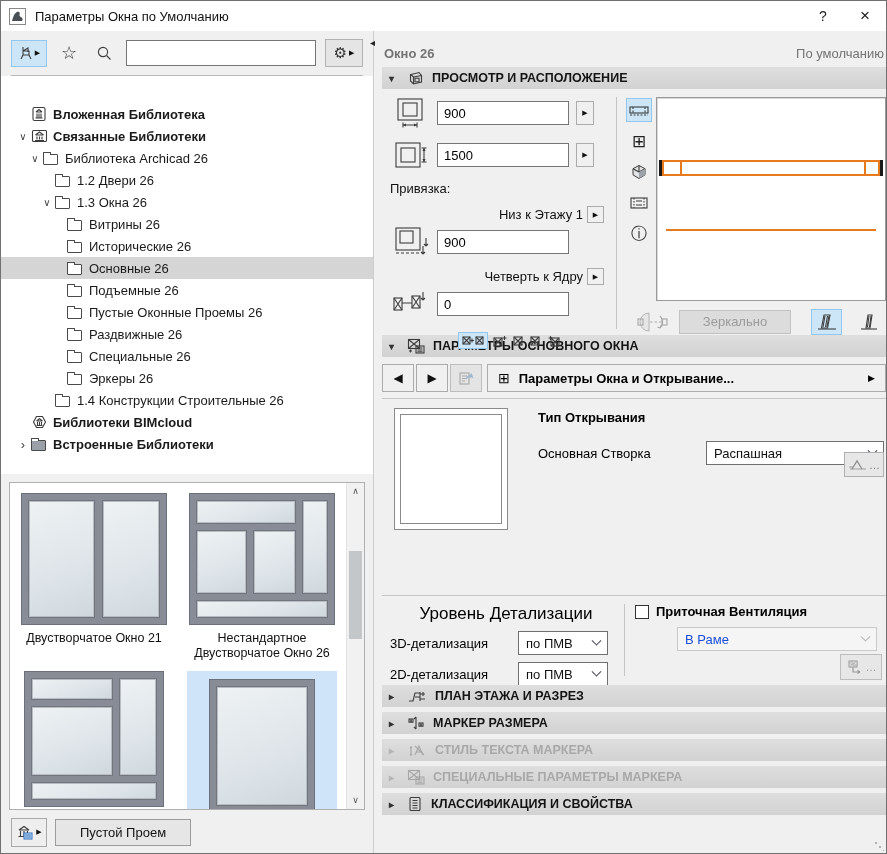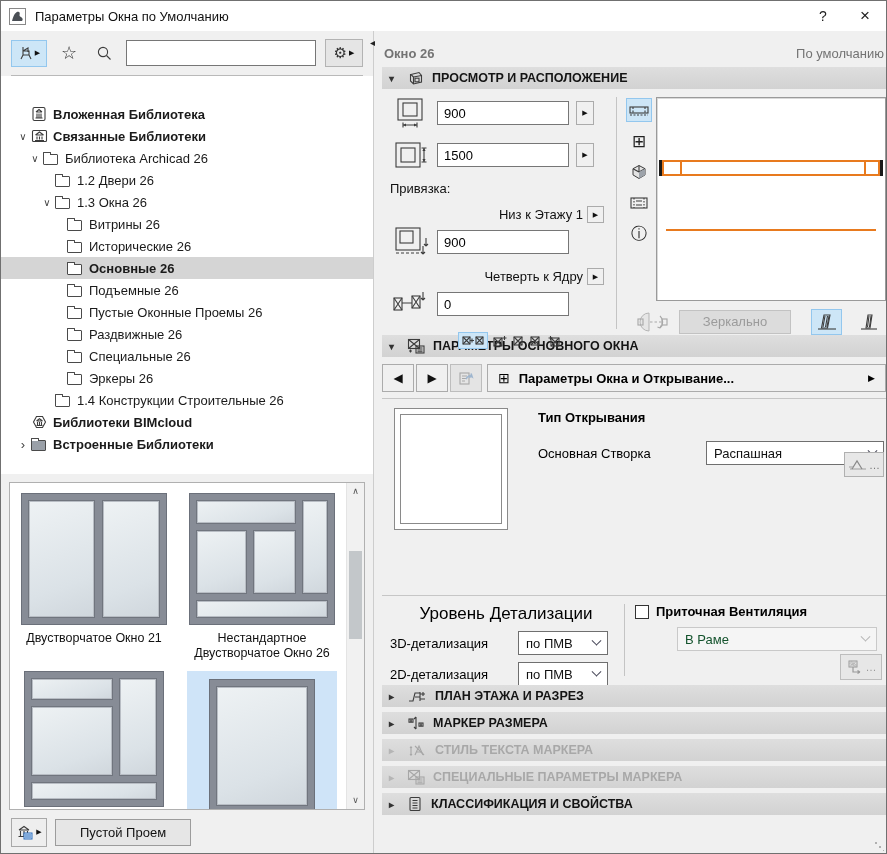"Основные 26" .tree-row.selected { font-weight: bold -> none }
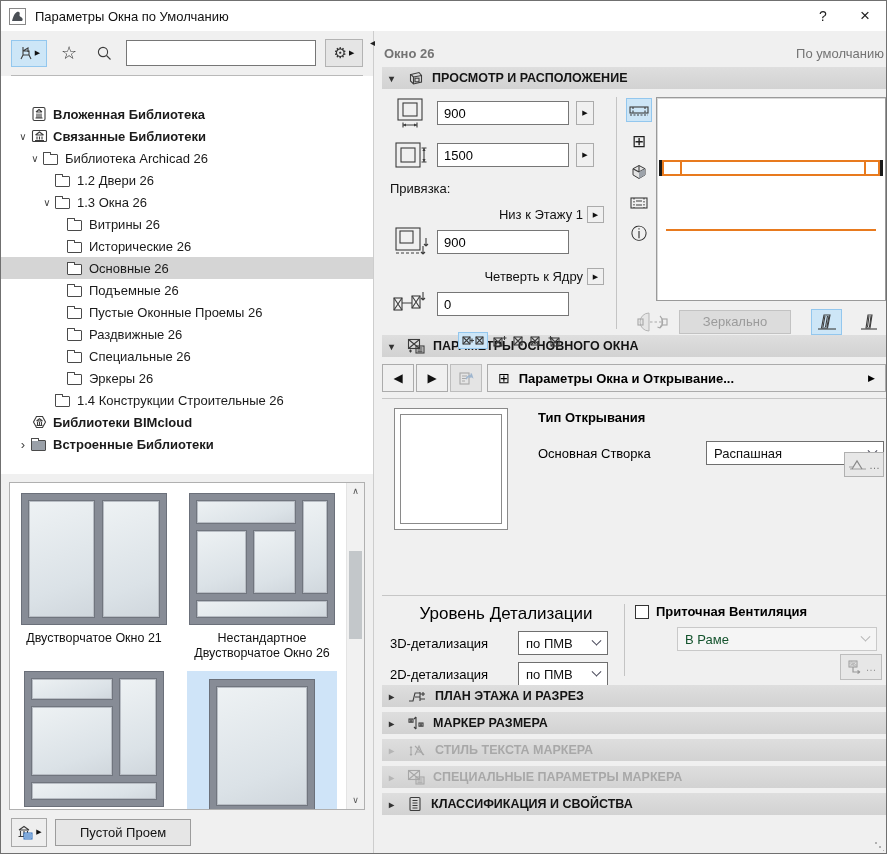"В Раме" .dd-vent { color: #14532d -> #1d4ed8 }
